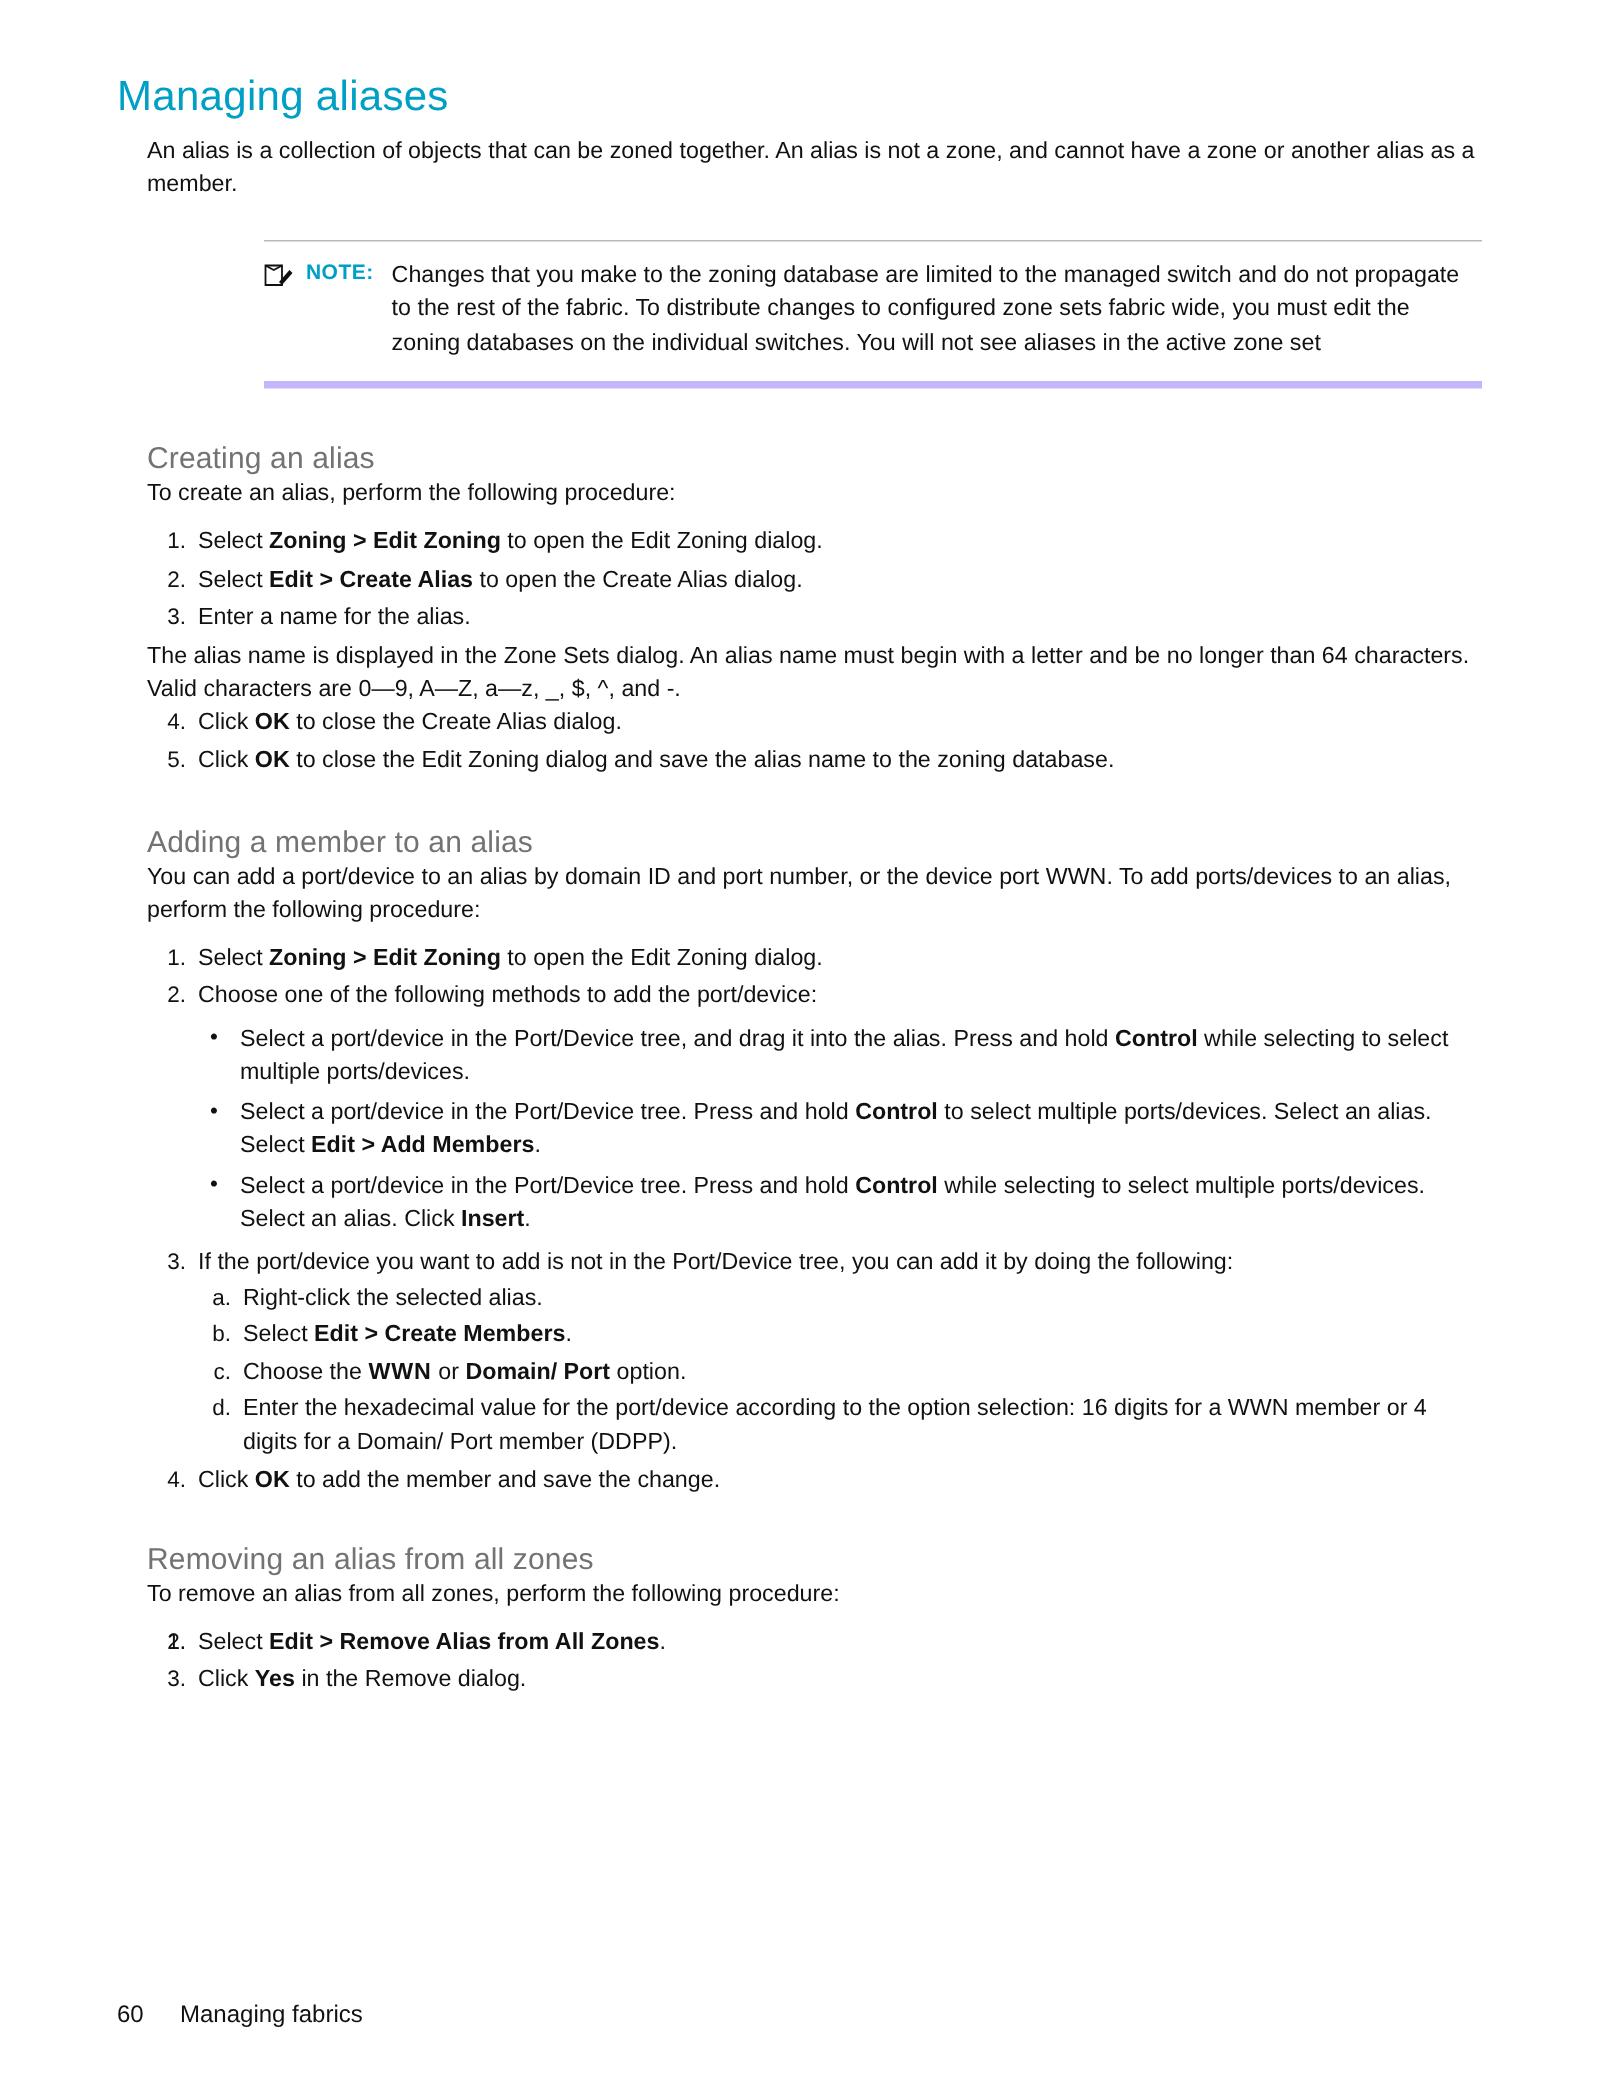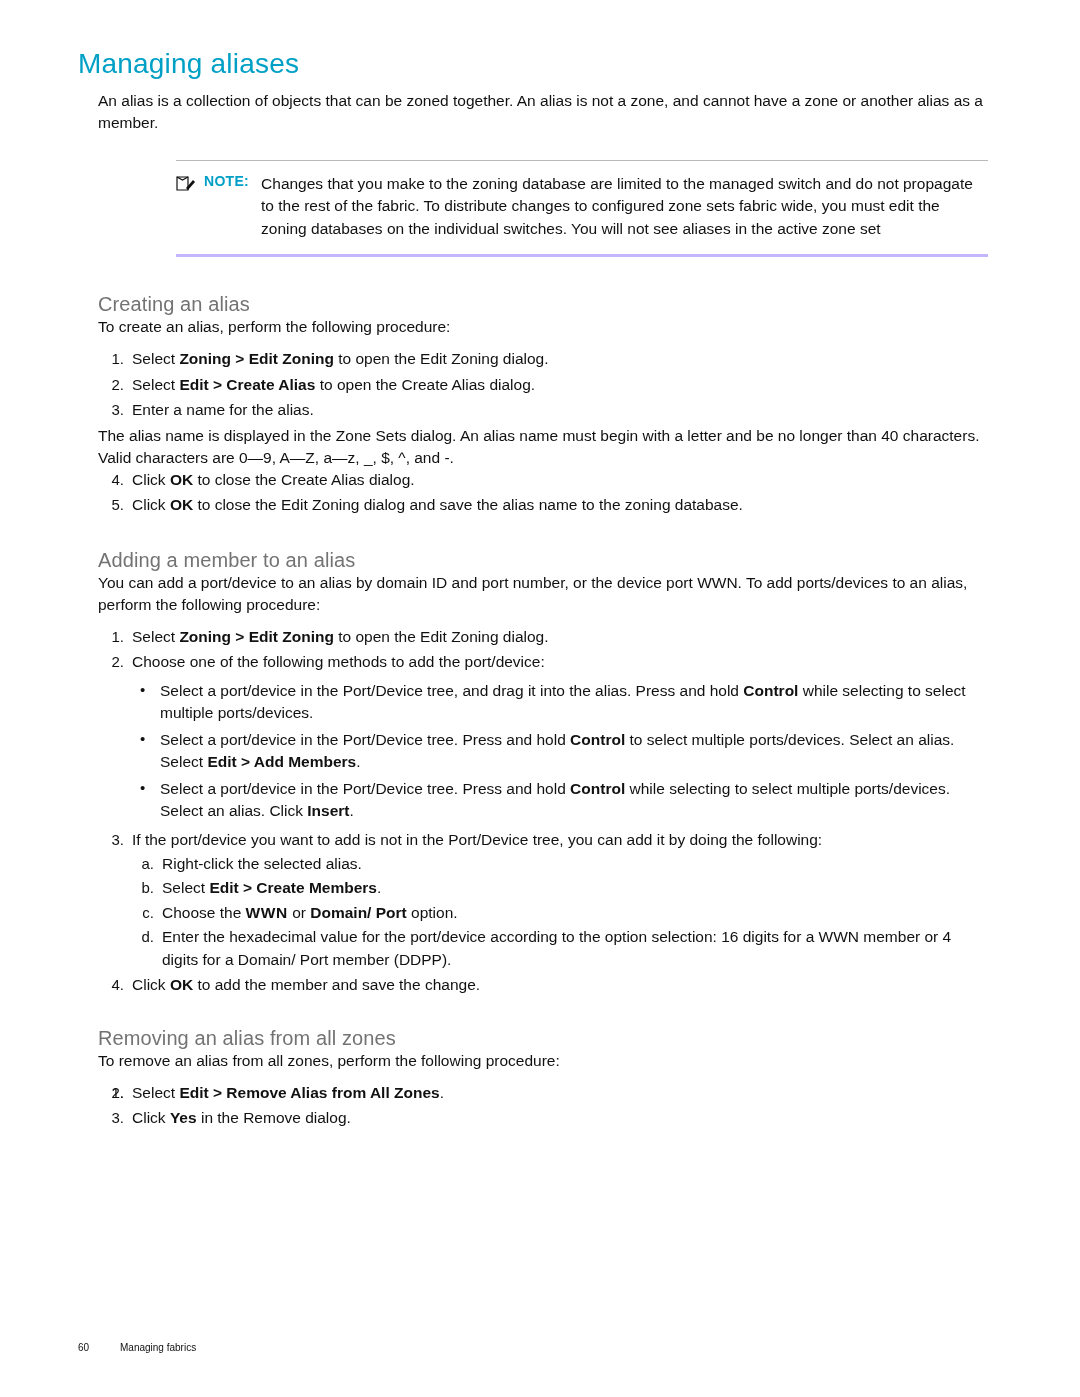"NOTE:" .note-box { border-bottom: 3px solid #c4b5fd -> 5px solid #c4b5fd }
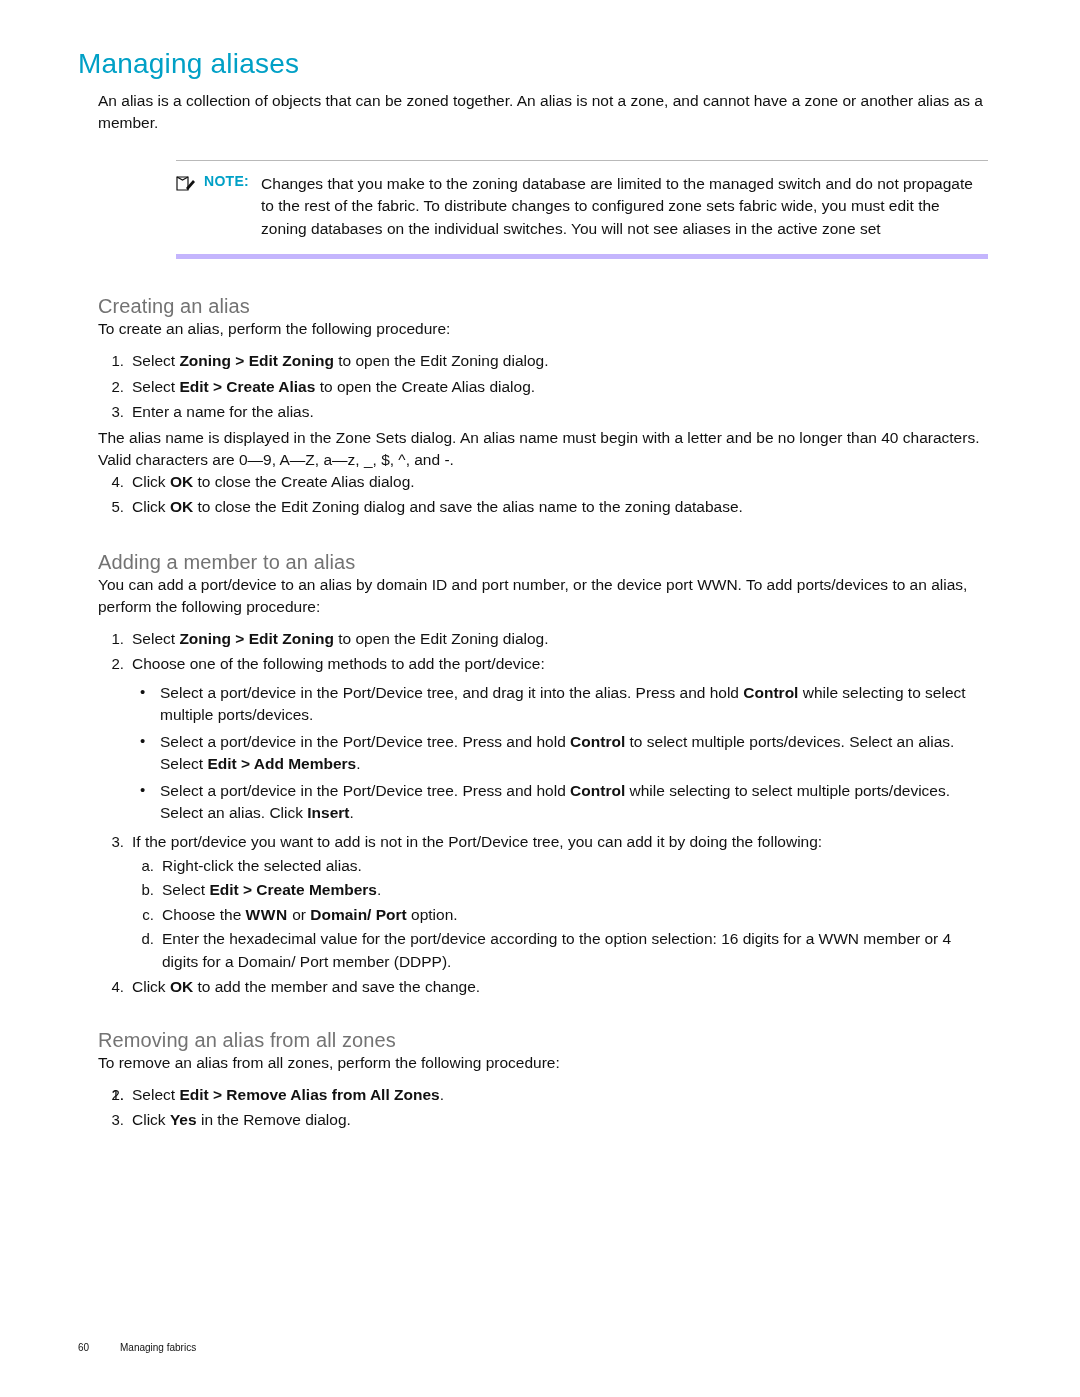"The alias name is displayed" p.para { text: 40 -> 64 }
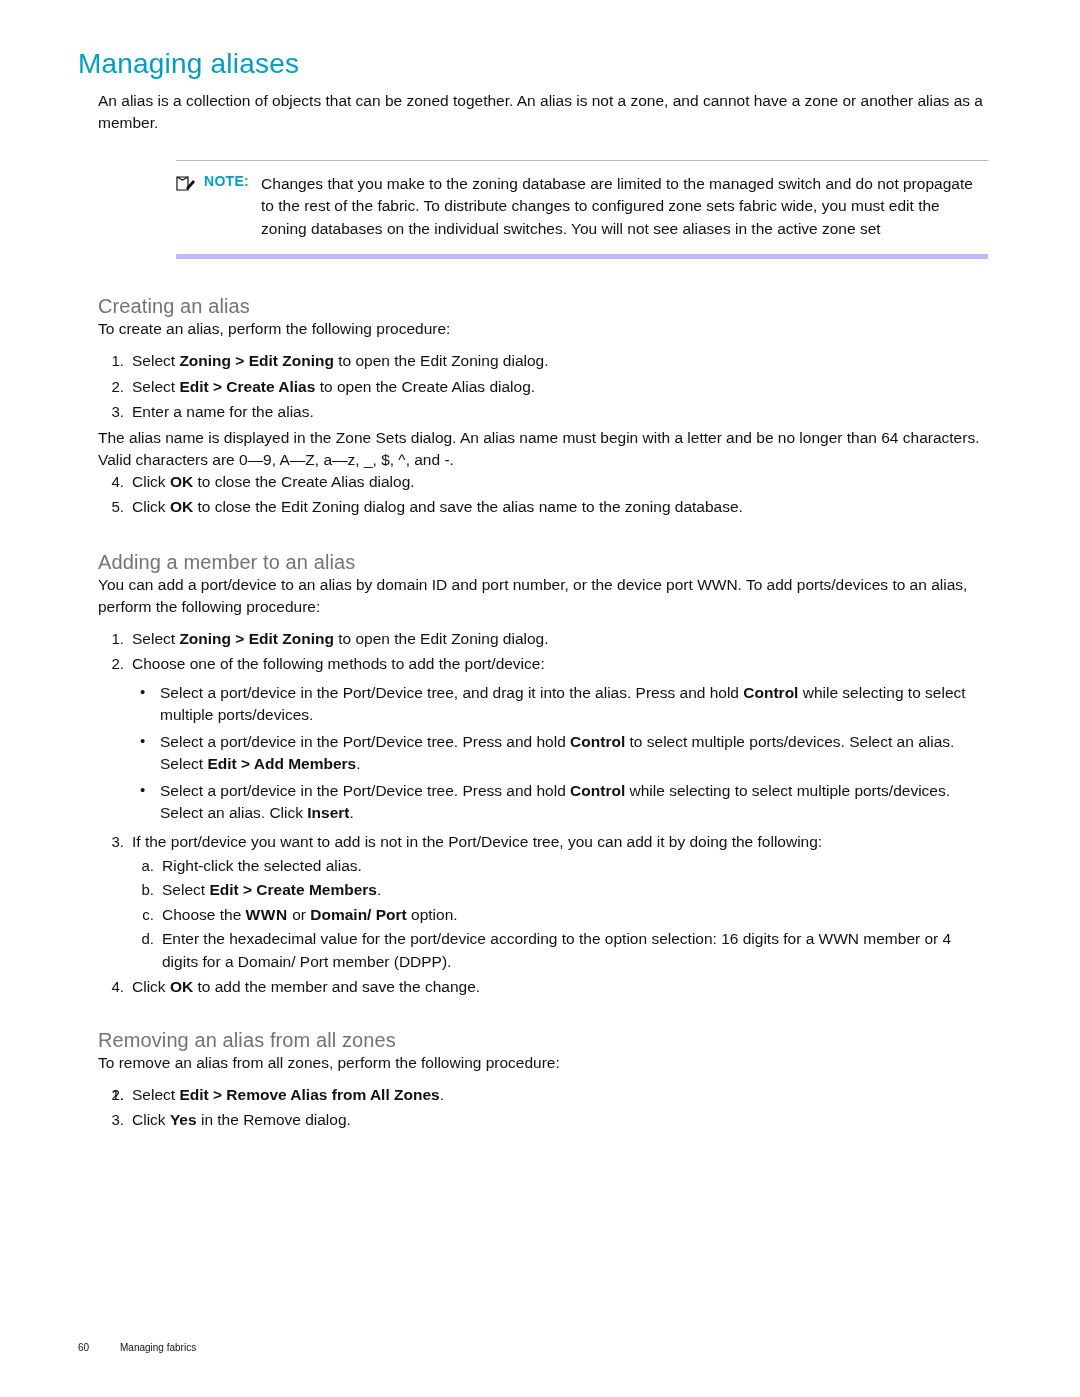"60 Managing fabrics" .footer { font-size: 10px -> 16px }
